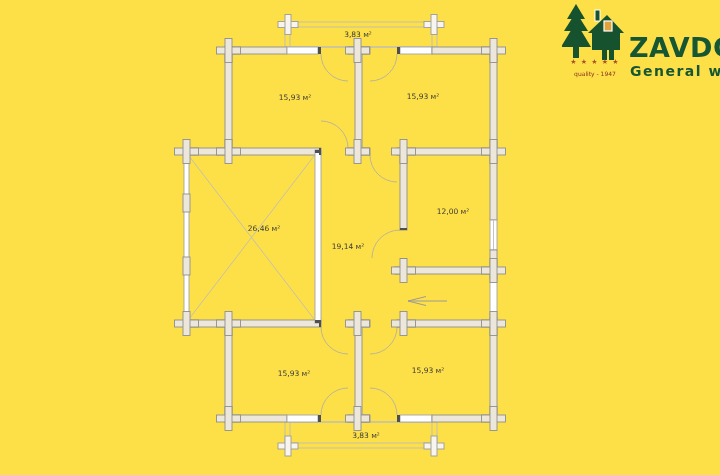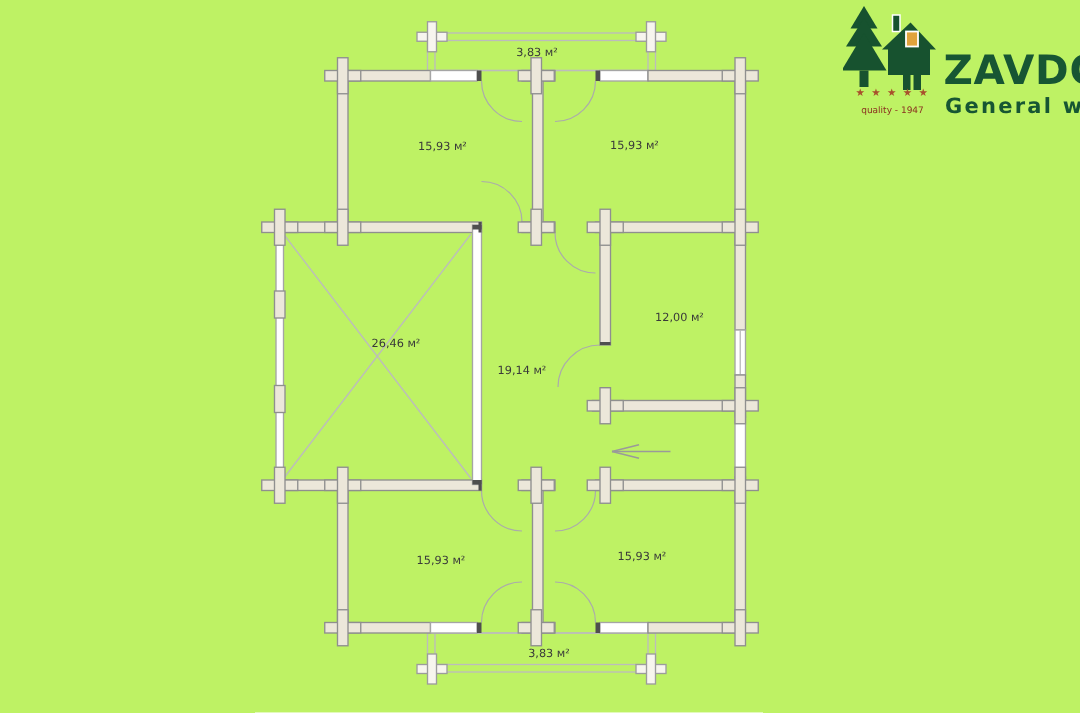"3,83 м²" #stage { background: #bef264 -> #fde047 }
